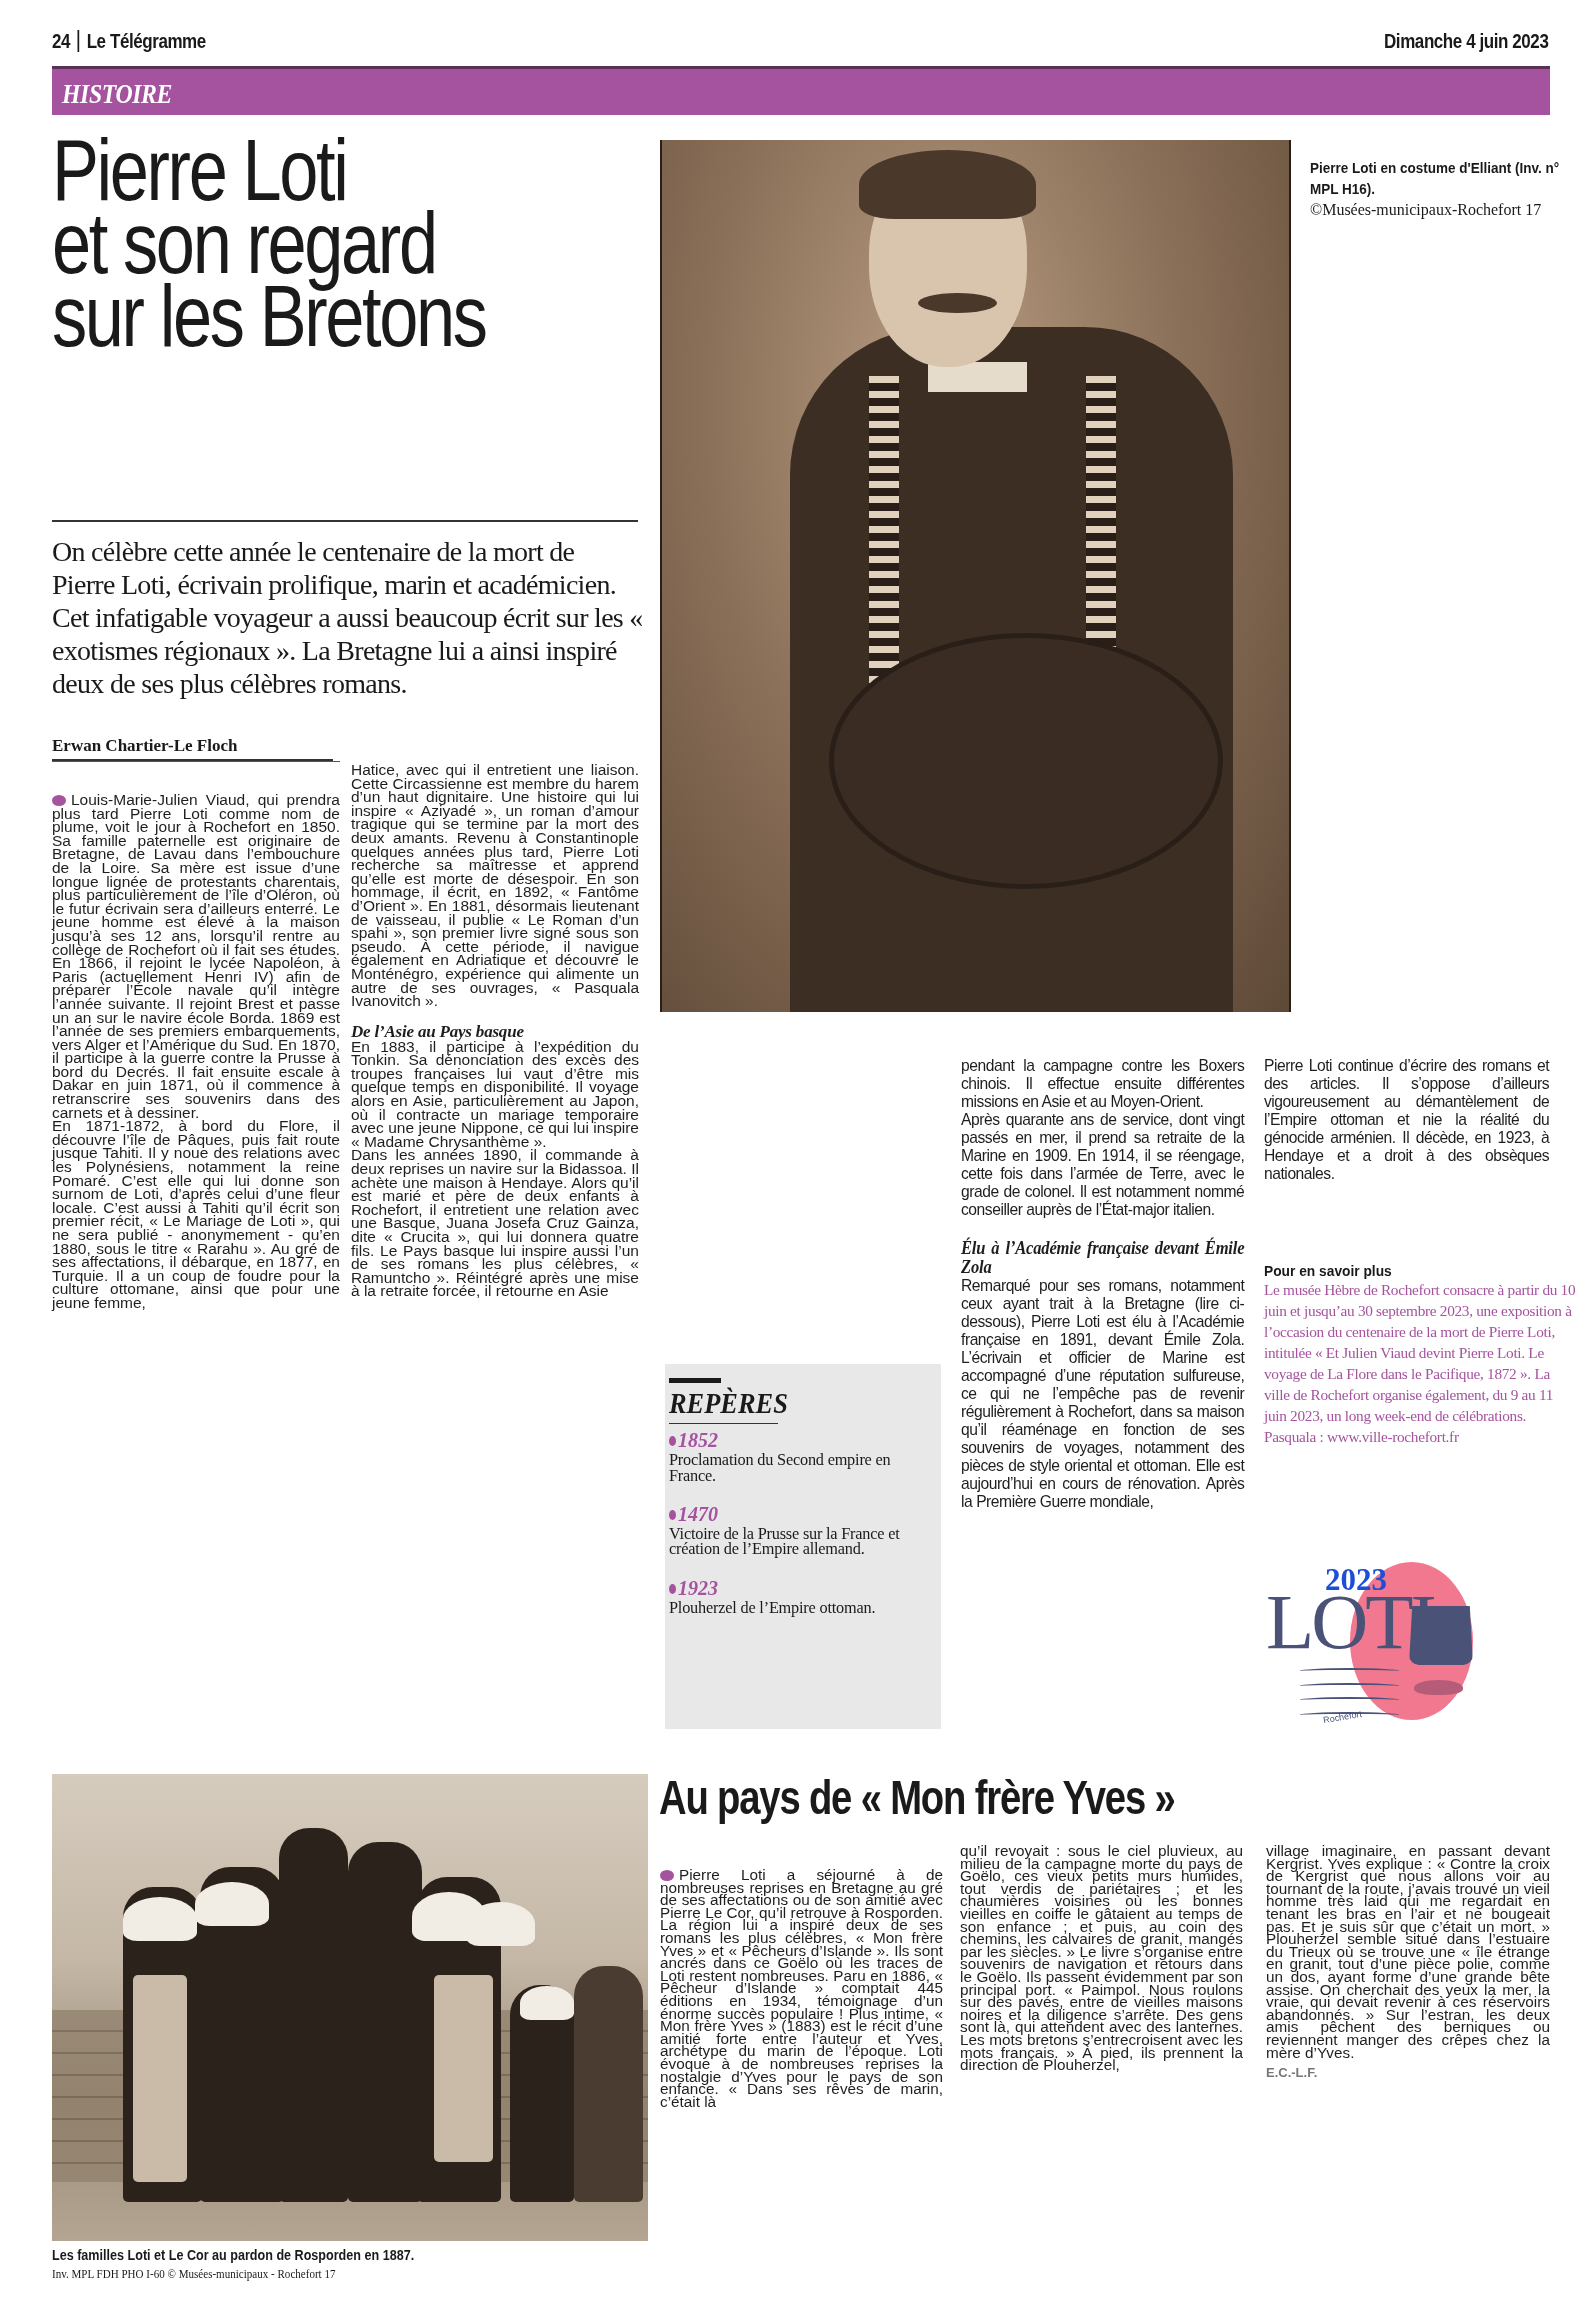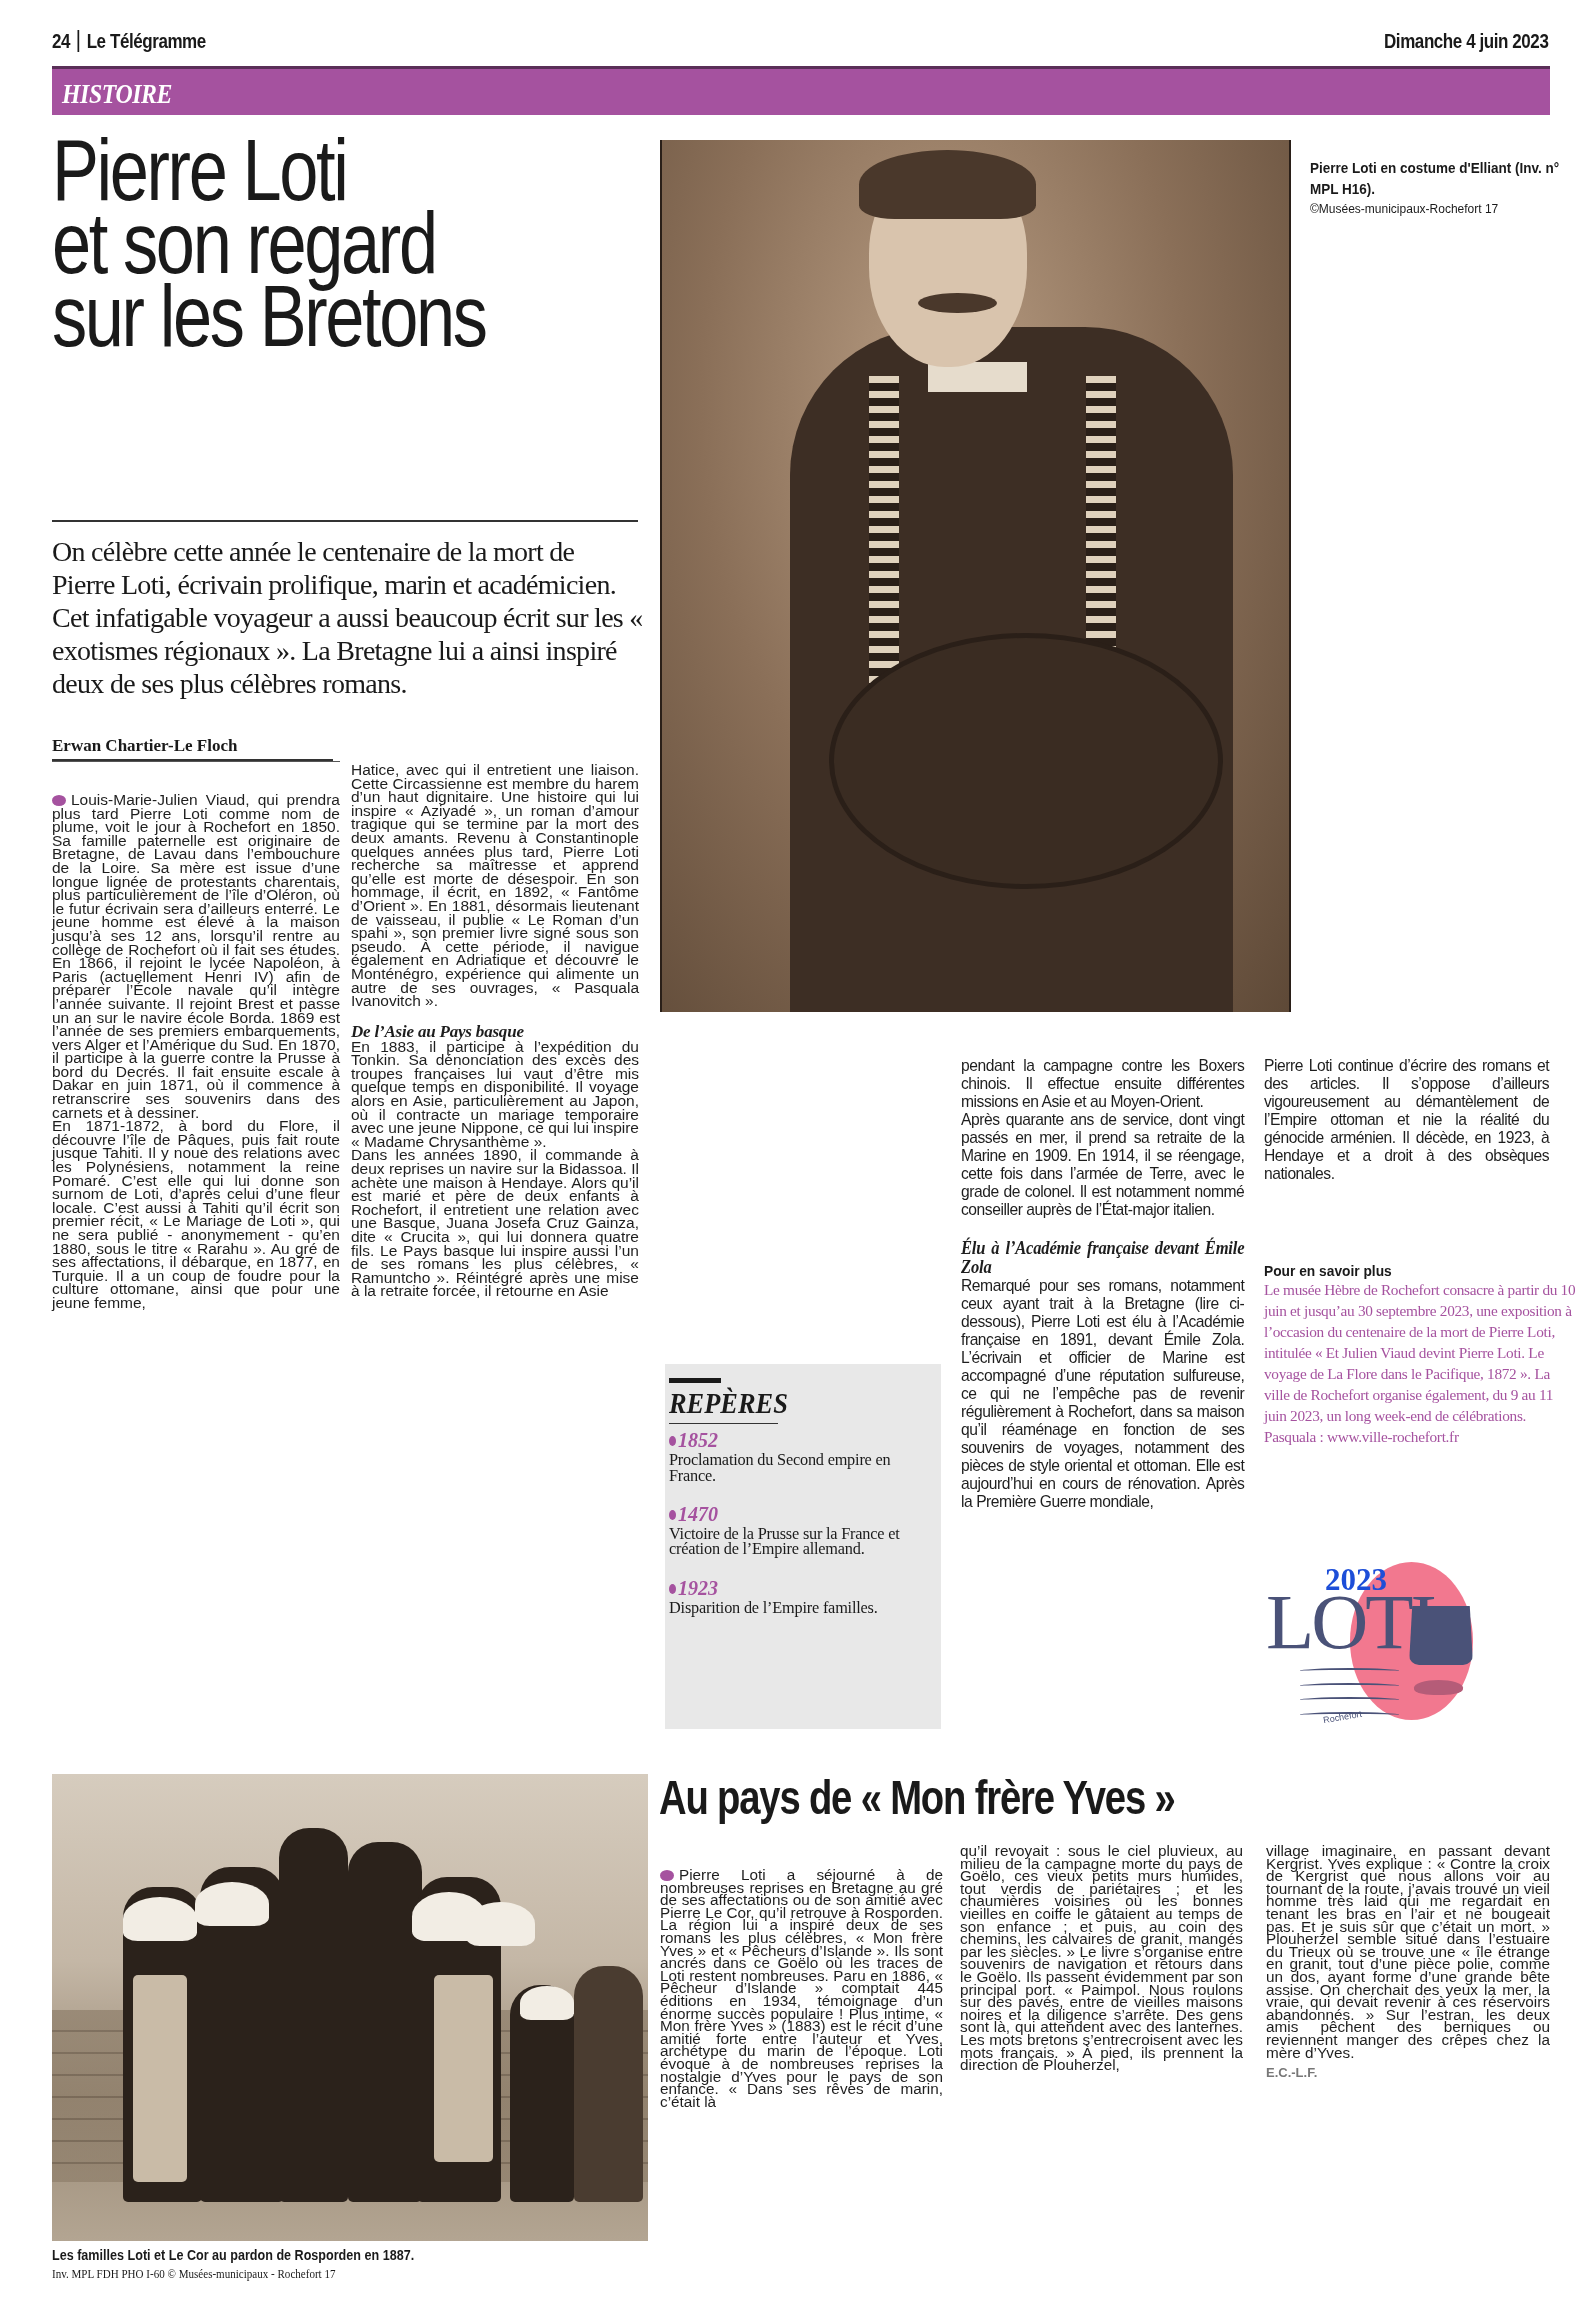"©Musées-municipaux-Rochefort 17" .cap-main .c { font-family: Liberation Sans, sans-serif -> Liberation Serif, serif; font-size: 12px -> 16px }
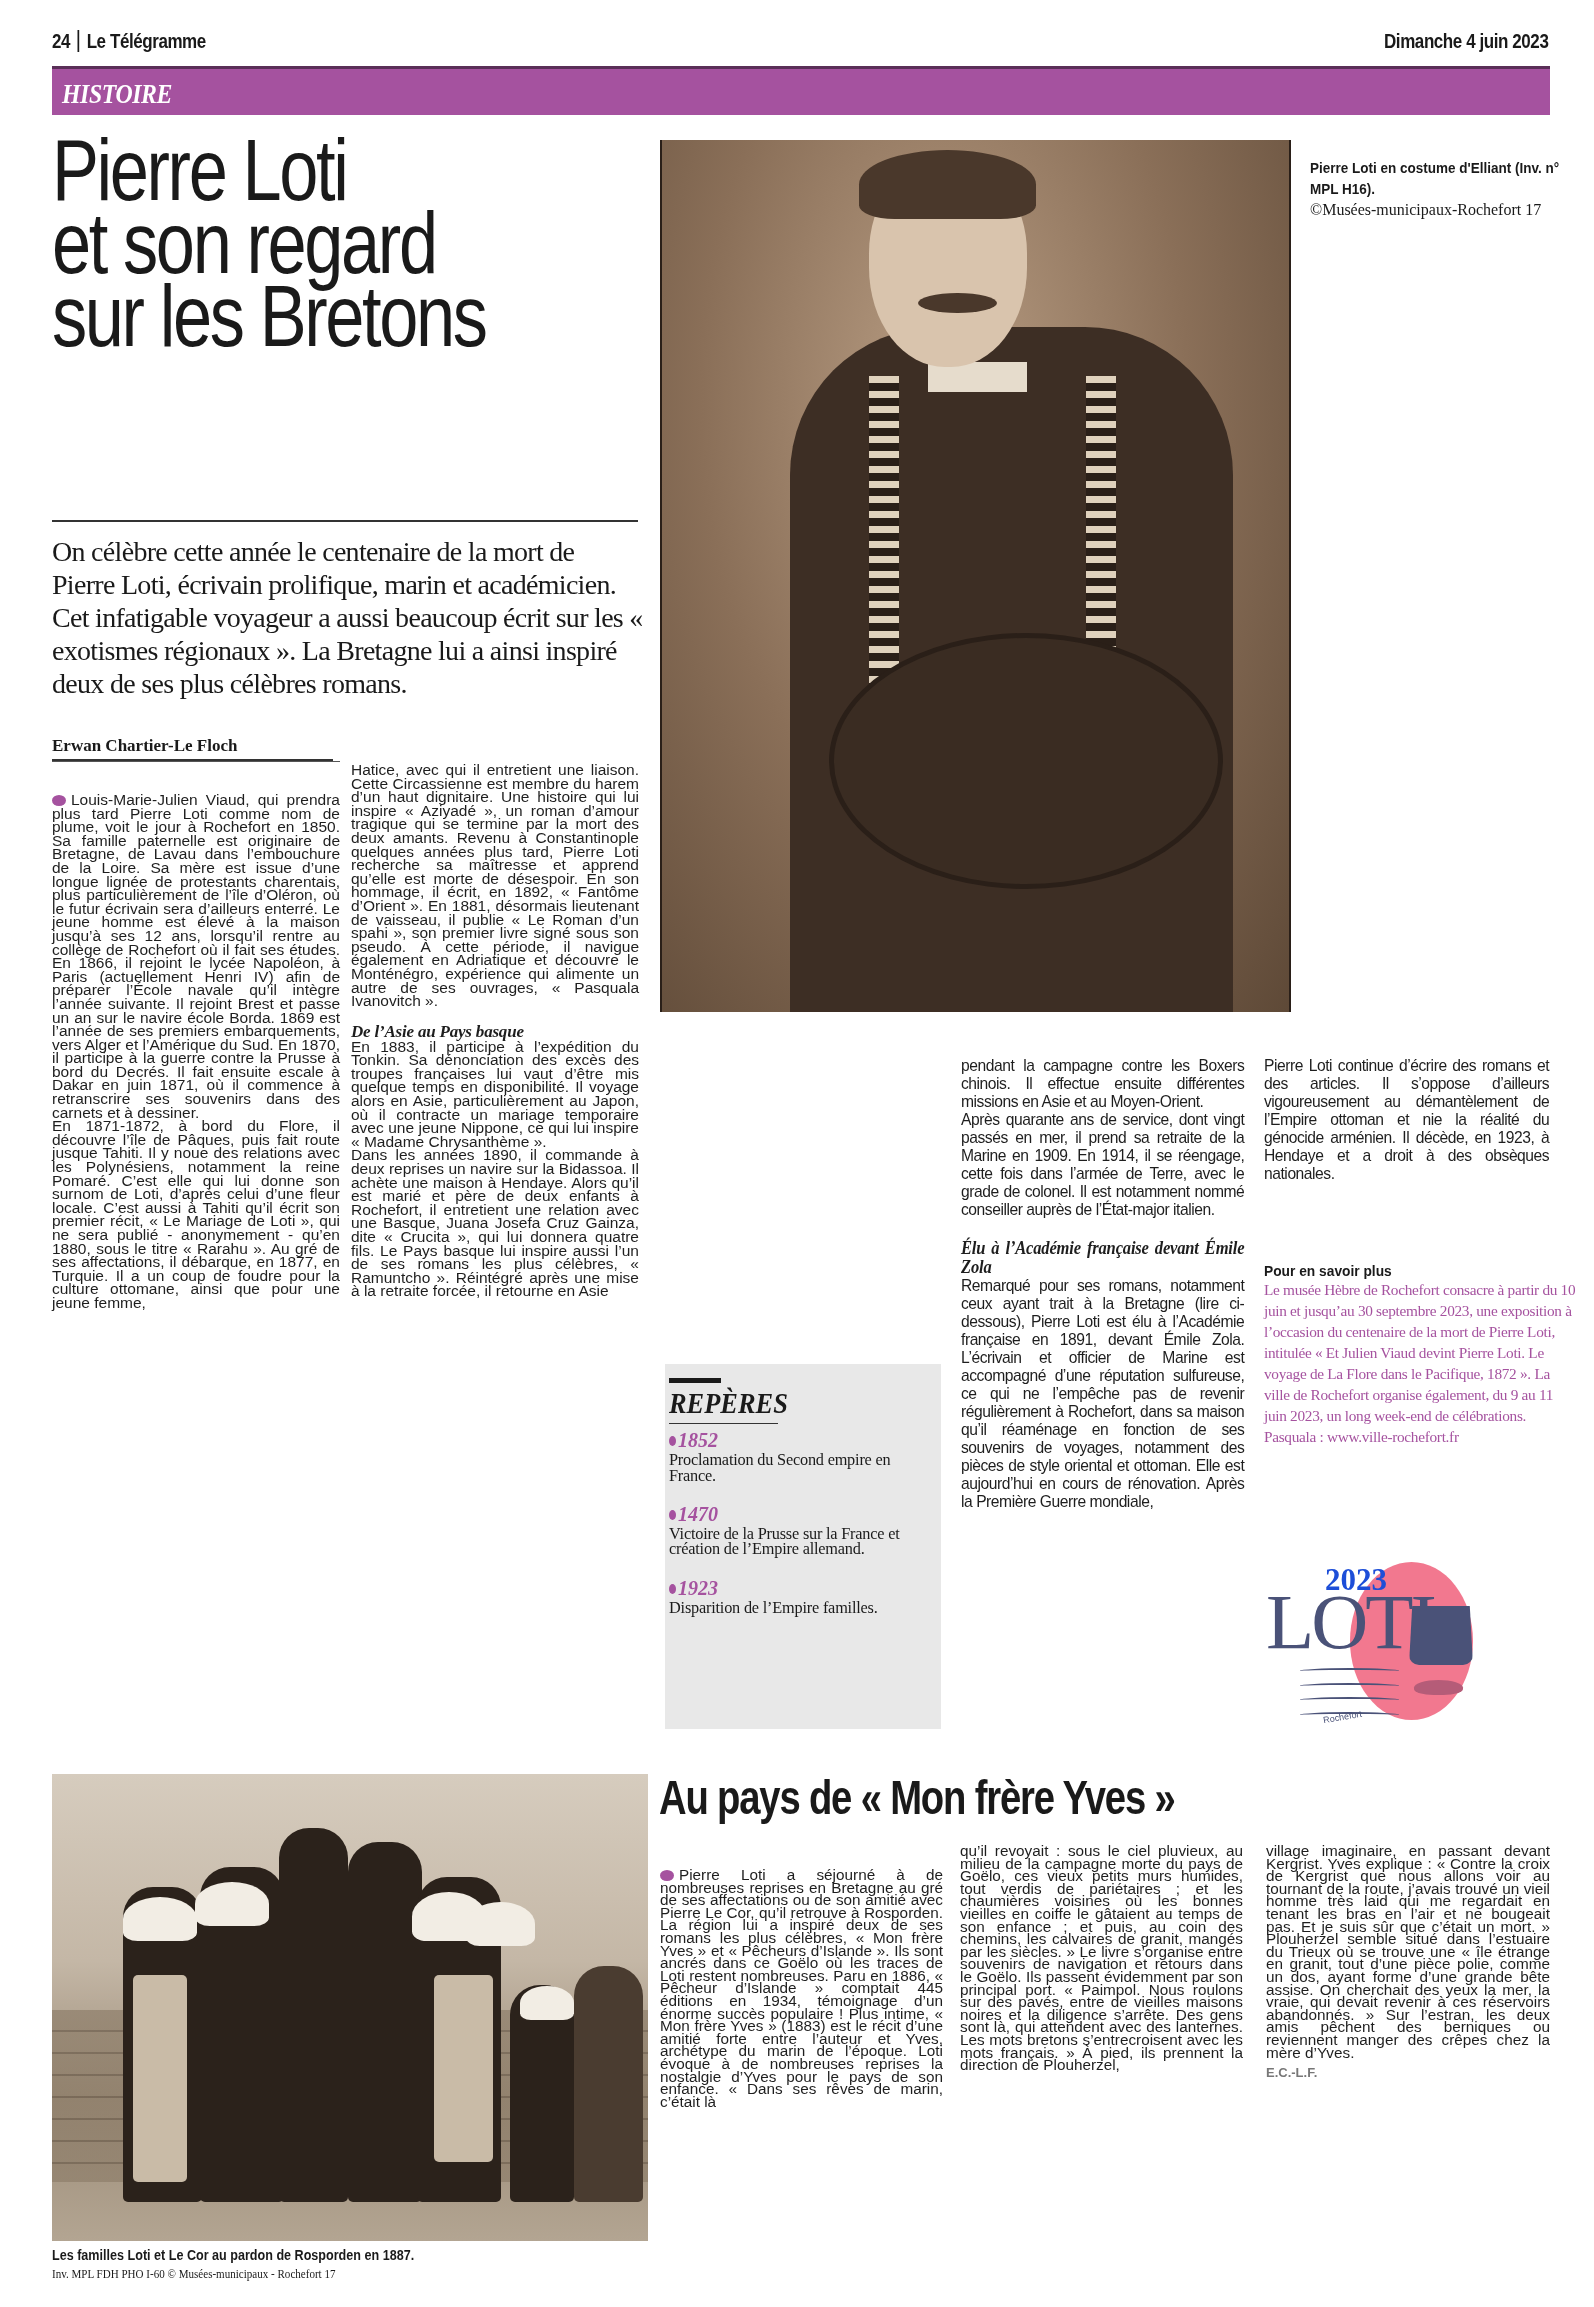"Disparition de l’Empire familles." div.desc { text: Disparition de l’Empire familles -> Plouherzel de l’Empire ottoman }
